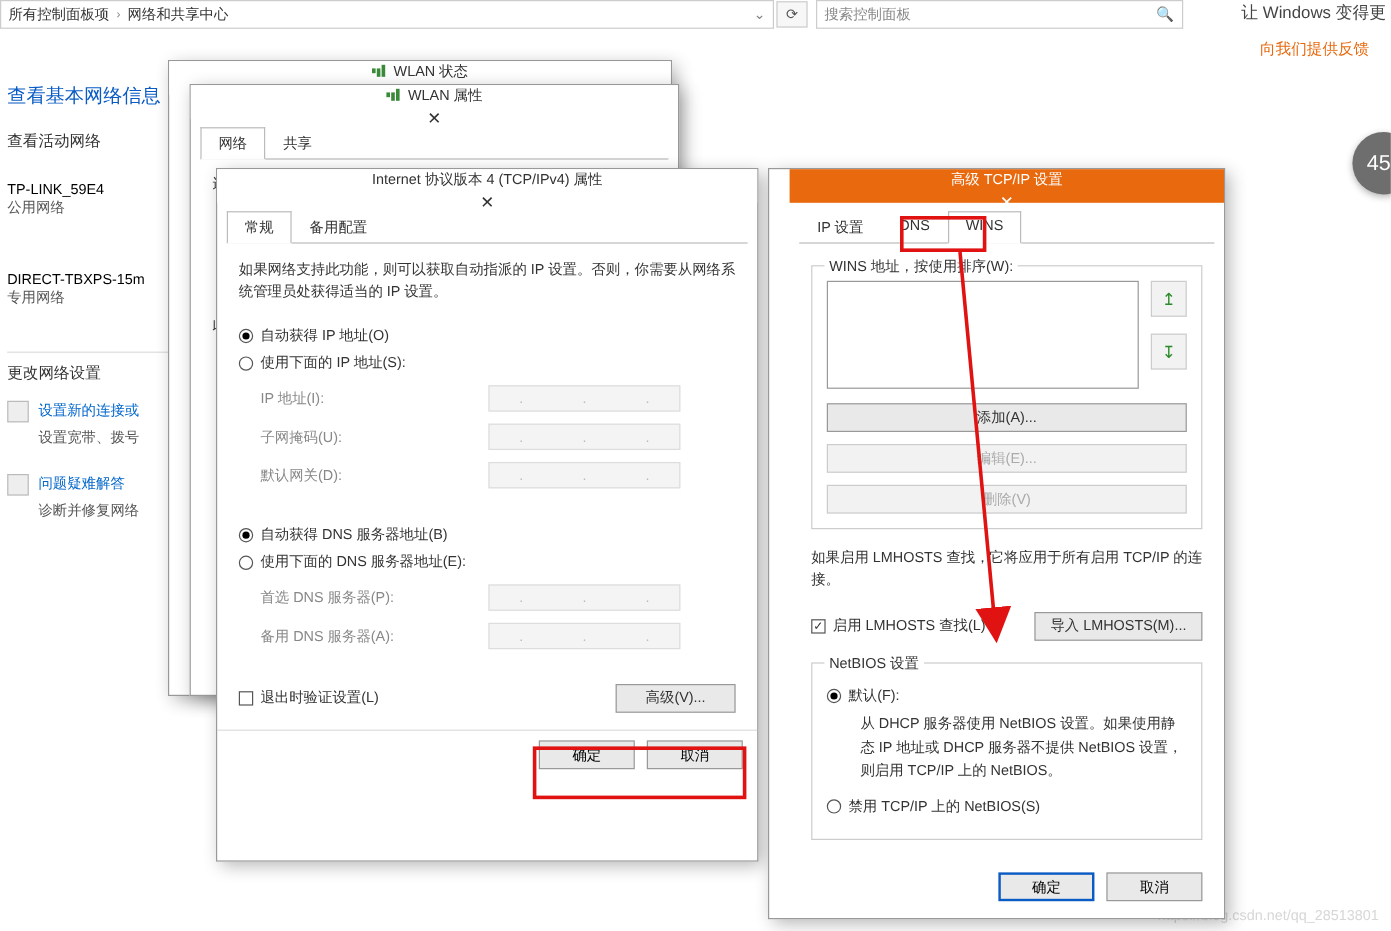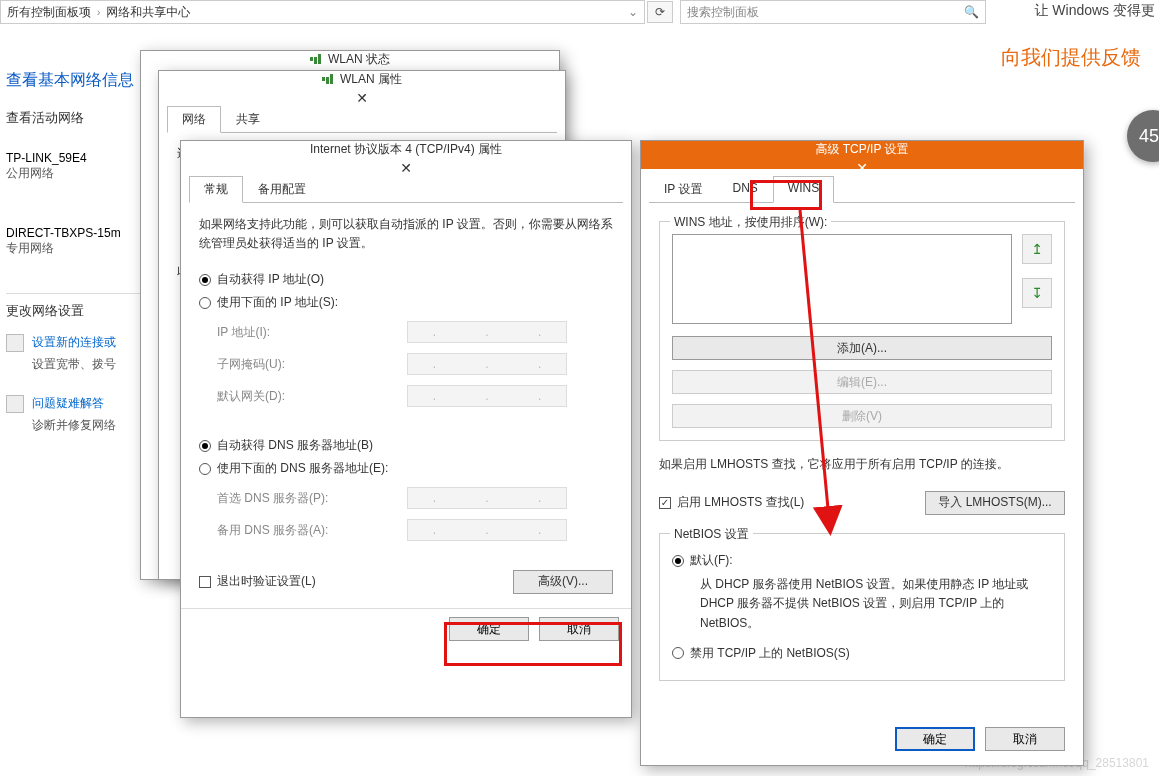"向我们提供反馈" div.abs { font-size: 20px -> 13px; top: 44px -> 32px }
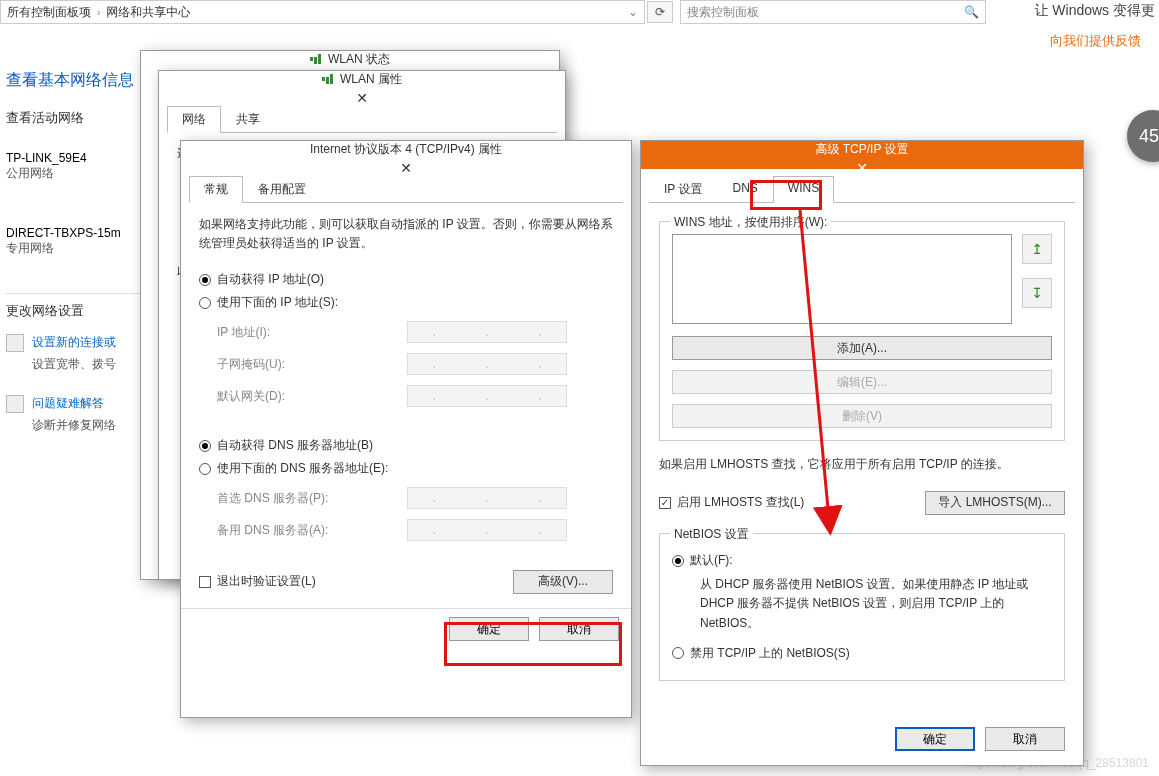"高级 TCP/IP 设置" div.abs { padding-left: none -> 17px; width: 444px -> 381px }
